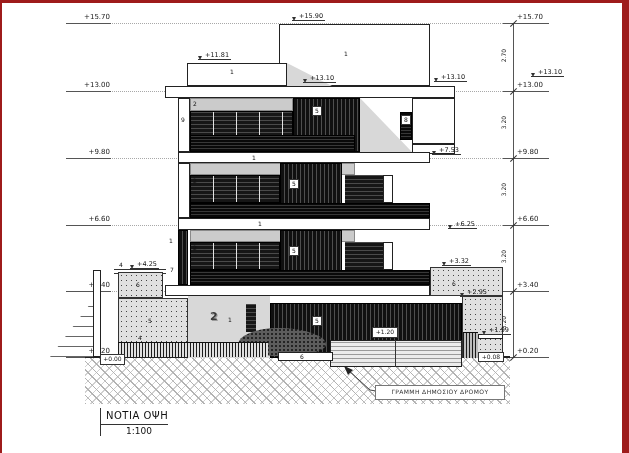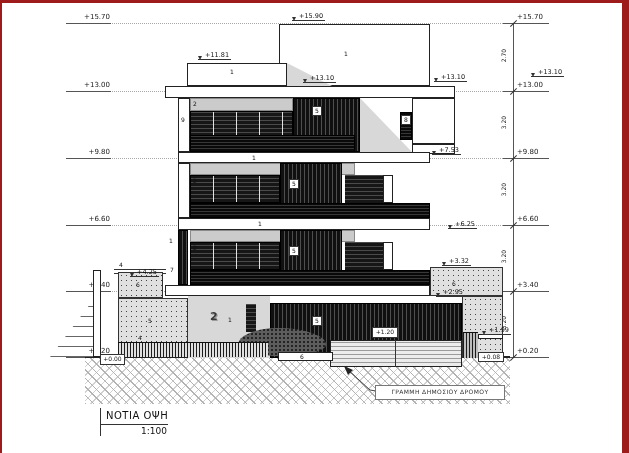"+4.25" div.abs { margin-top: 8px -> none }
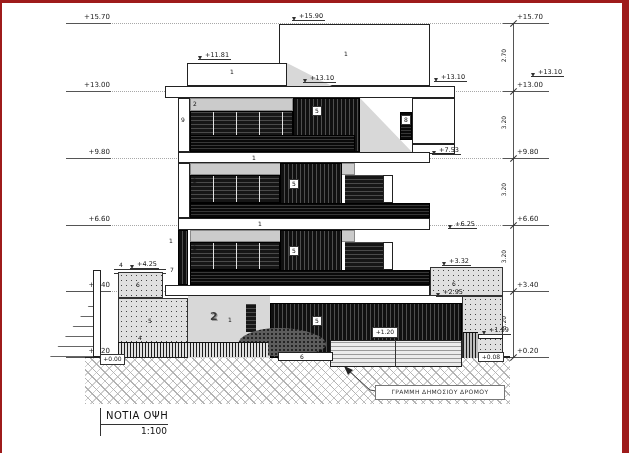"+2.95" div.abs { left: 436px -> 460px }
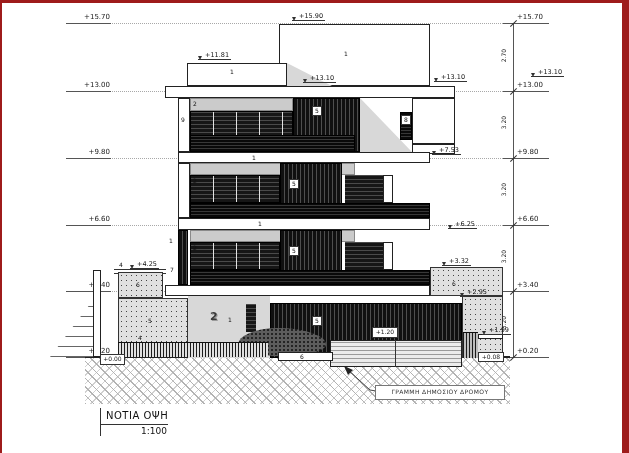"1:100" .titlescale { margin-left: 15px -> none }
